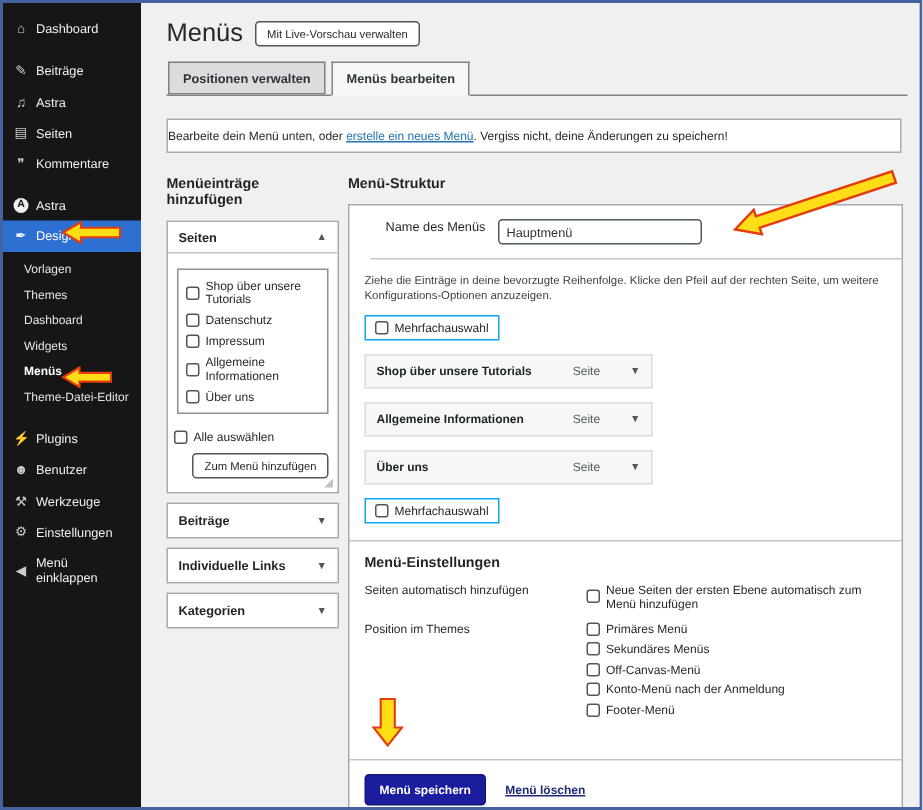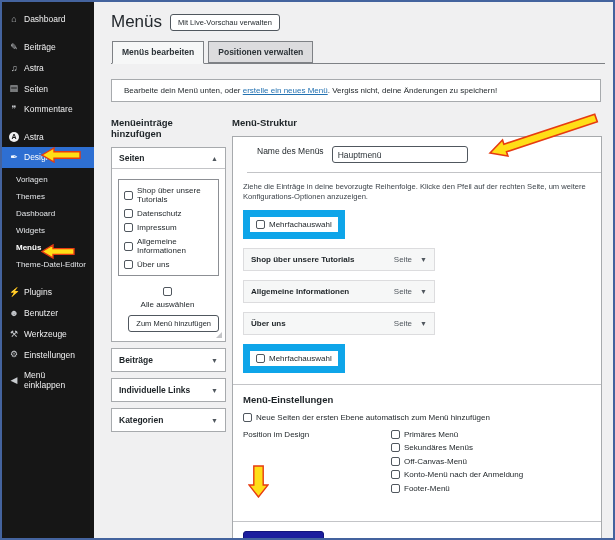"Menüs bearbeiten" div.tab { order: before "Positionen verwalten" -> after "Positionen verwalten" }
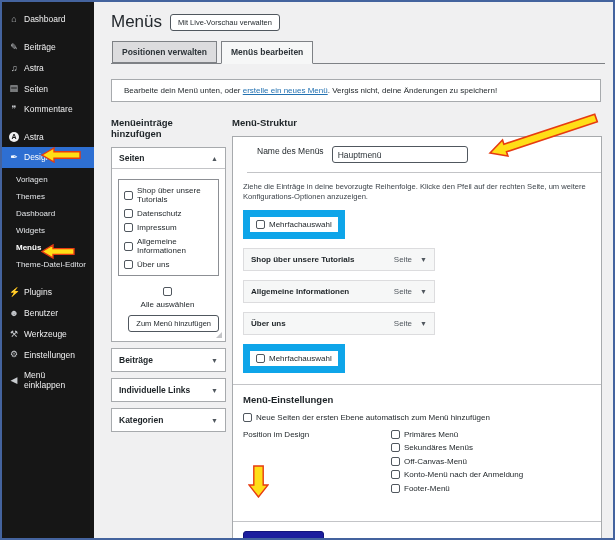"Bearbeite dein Menü unten, oder" .notice { padding: 6px 12px -> 6px 0 }
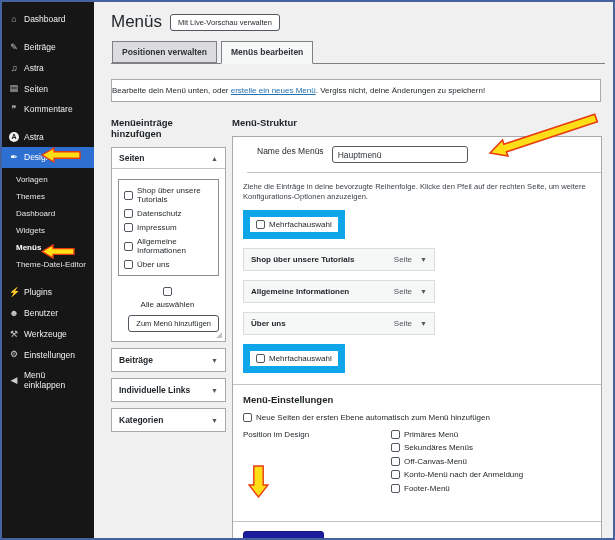"Mehrfachauswahl" .bulk { border: 7px solid #0ea5e9 -> 1px solid #0ea5e9 }
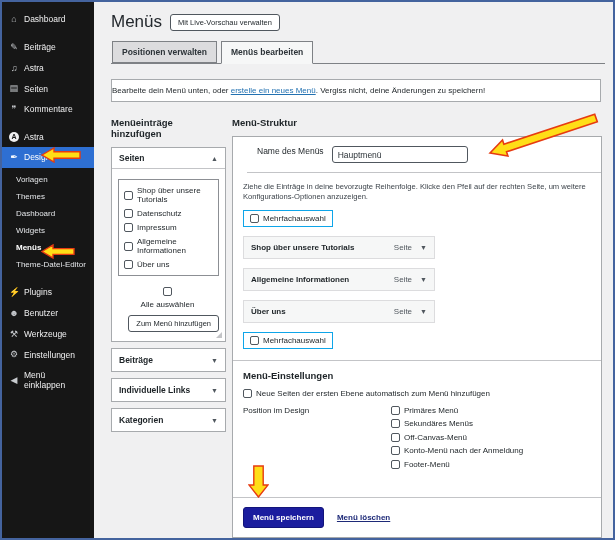"Seite" .mi-right { gap: 8px -> 20px }
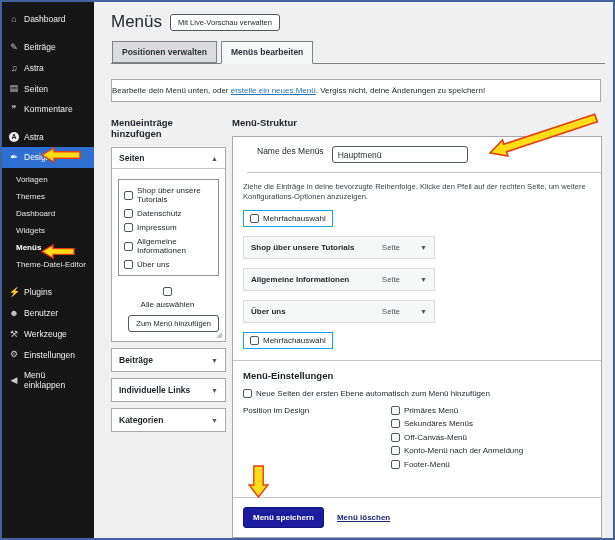"Alle auswählen" .selectall { flex-direction: column -> none }
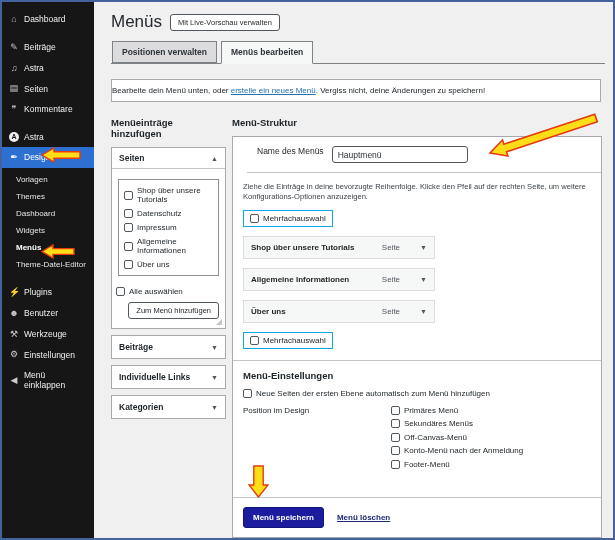"Seiten automatisch hinzufügen" span.setting-label { html: none -> <span>Seiten automatisch hinzufügen</span> }
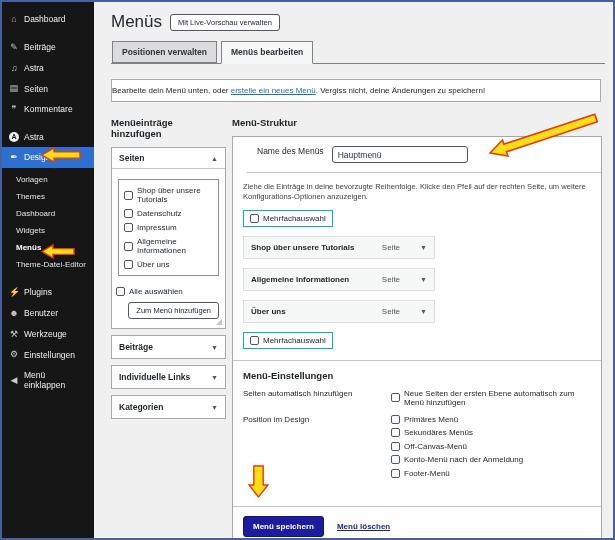"Position im Design" span.setting-label { text: Design -> Themes }
